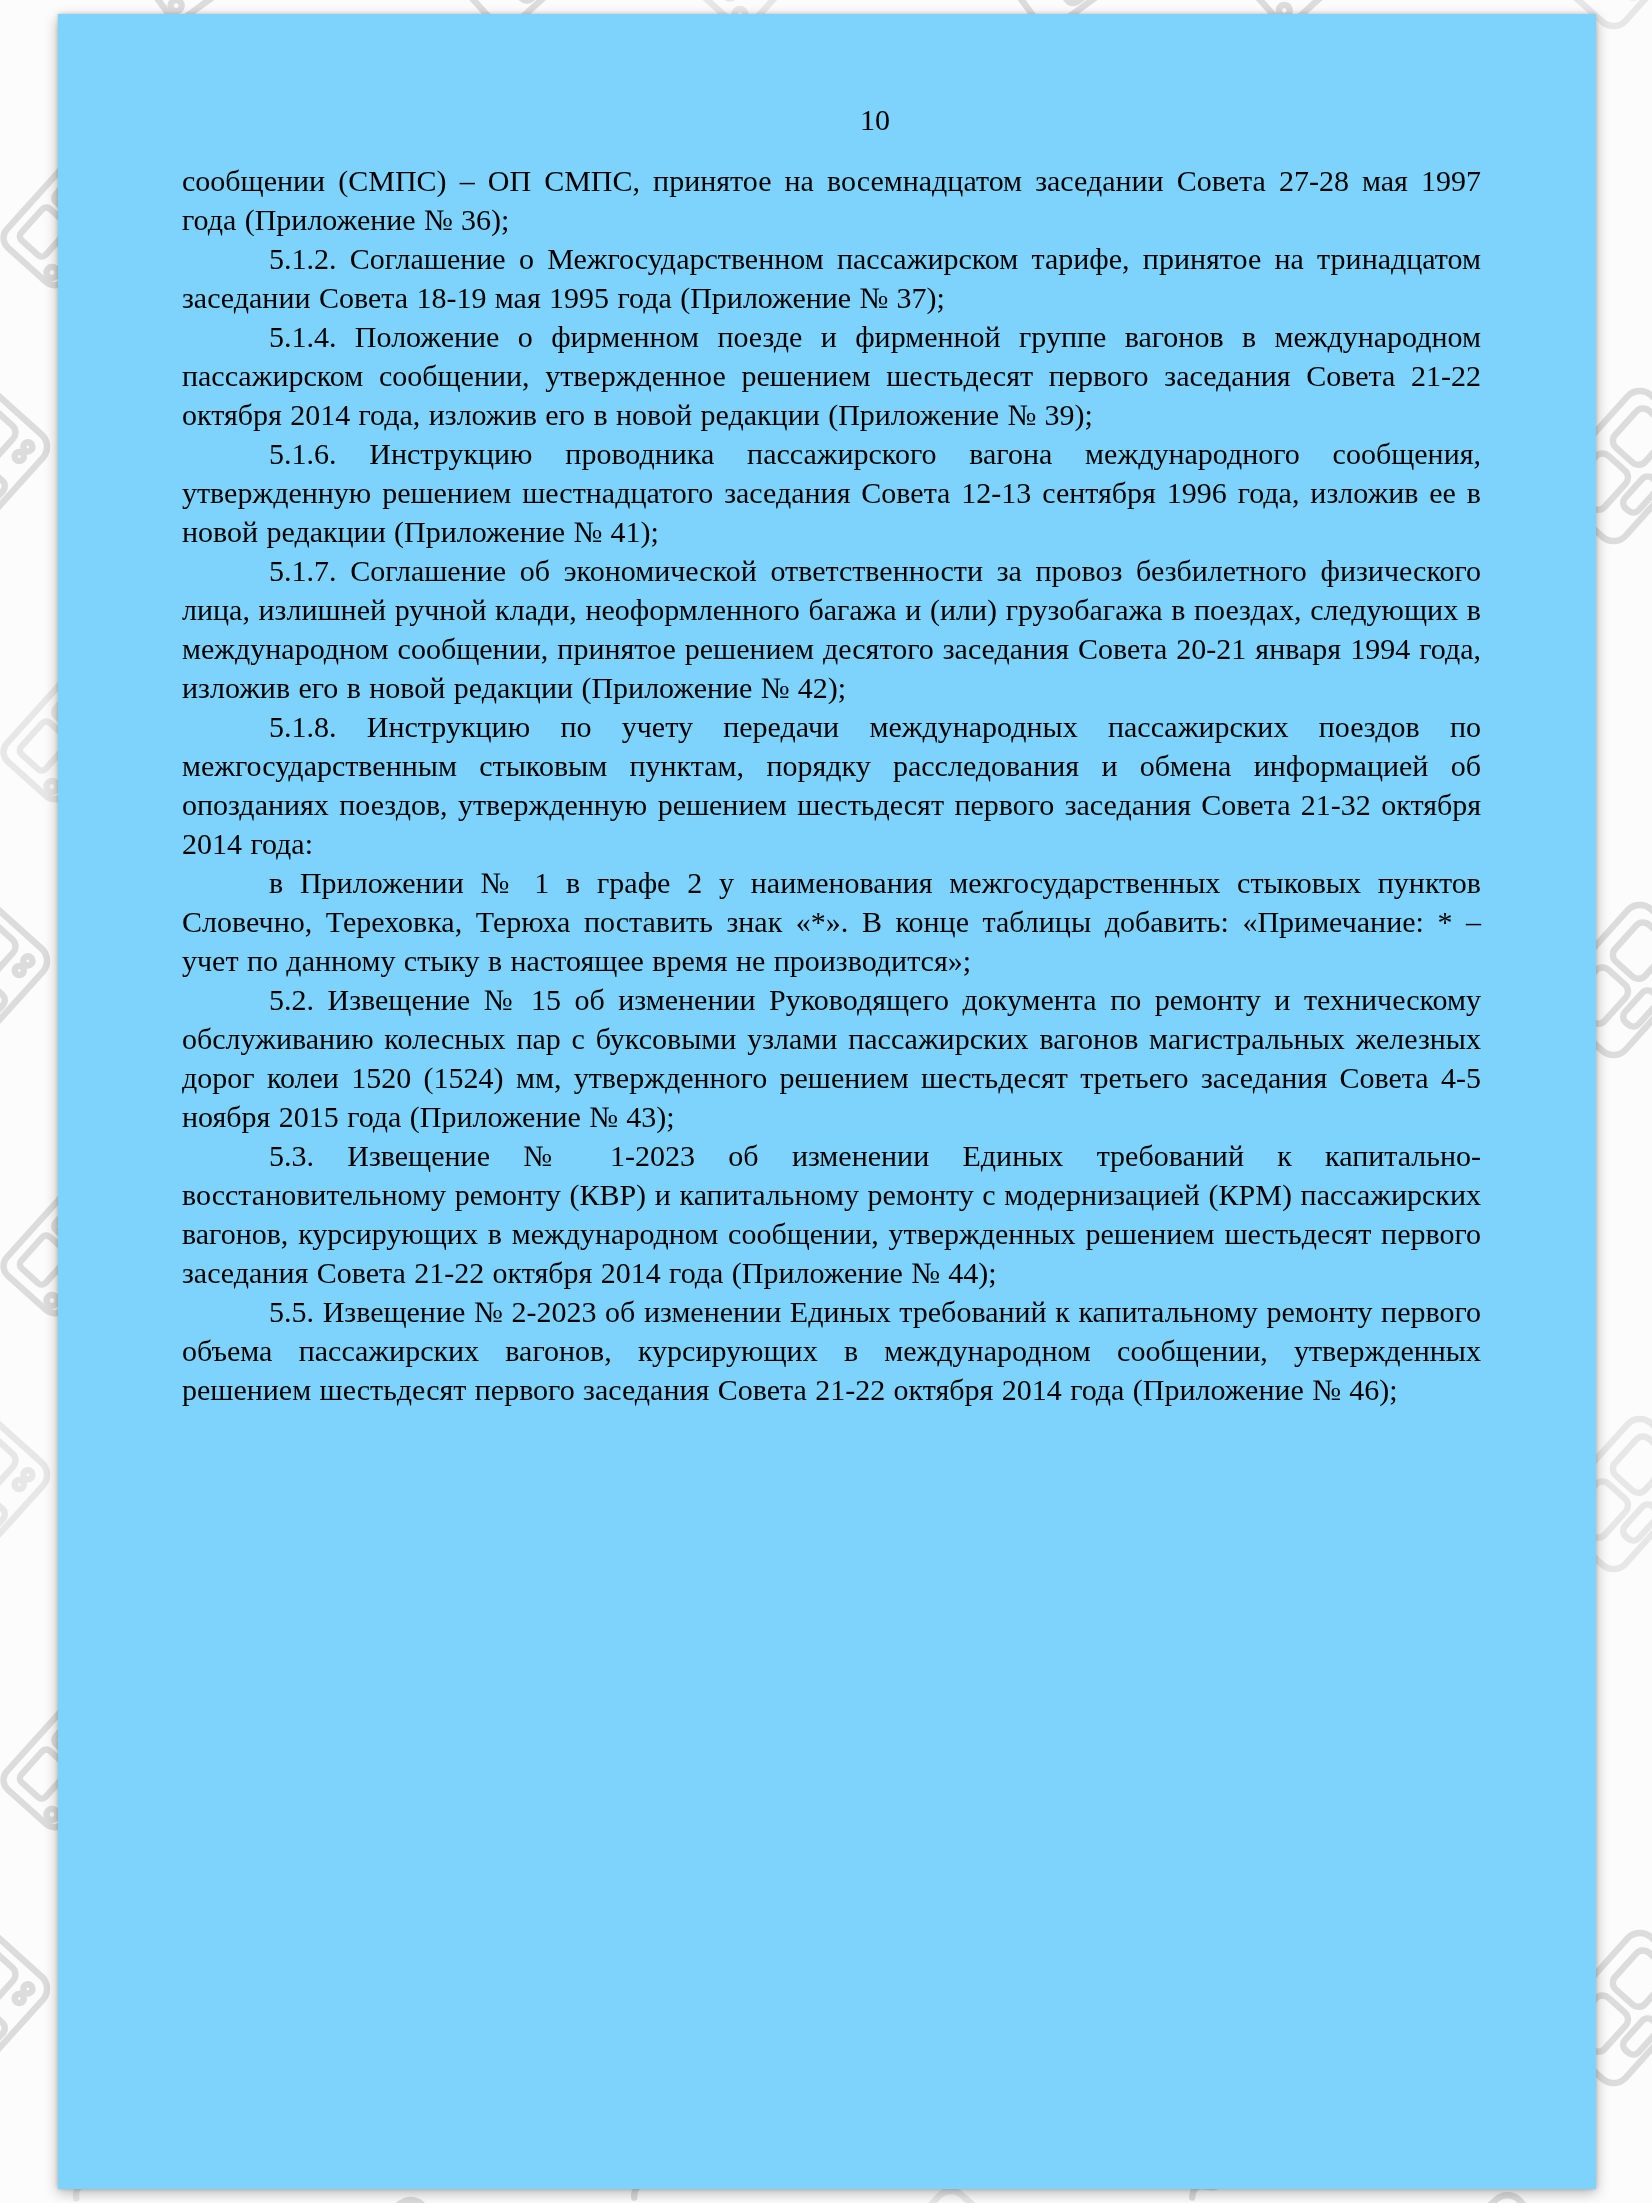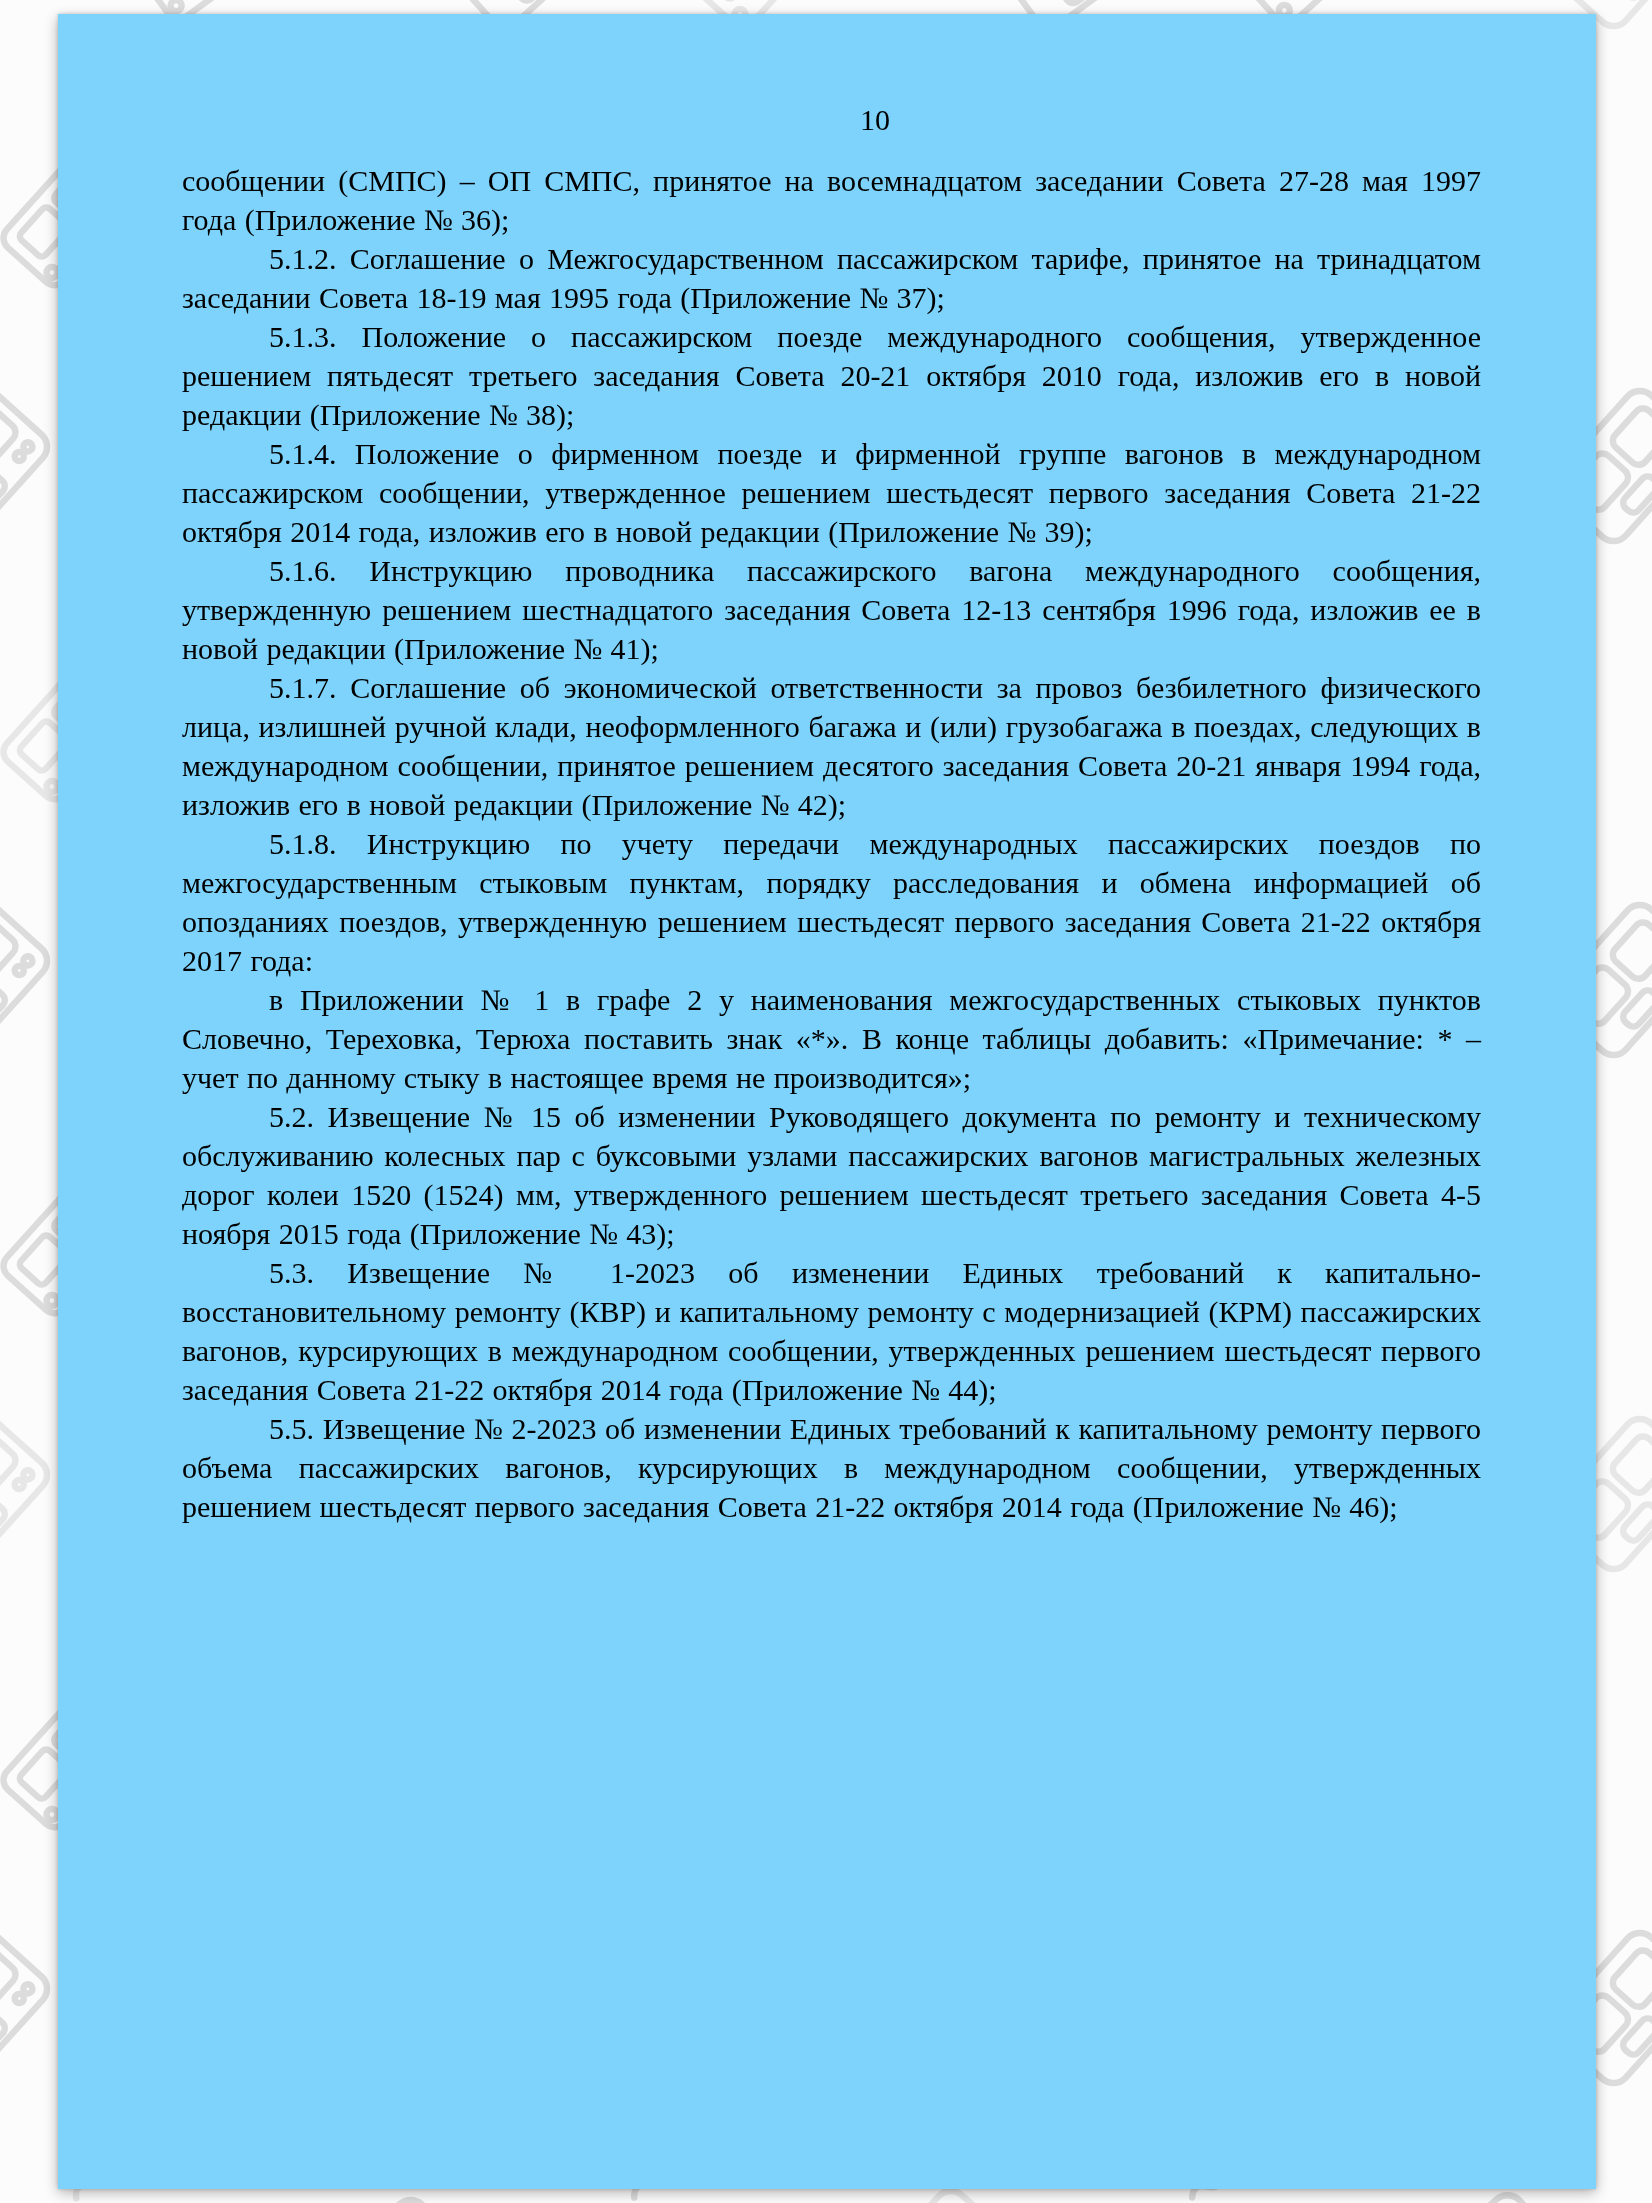"5.1.3. Положение о пассажирском поезде" p.para { html: <p>5.1.3. Положение о пассажирском поезде международного сообщения, утвержденное решением пятьдесят третьего заседания Совета 20-21 октября 2010 года, изложив его в новой редакции (Приложение № 38);</p> -> none }
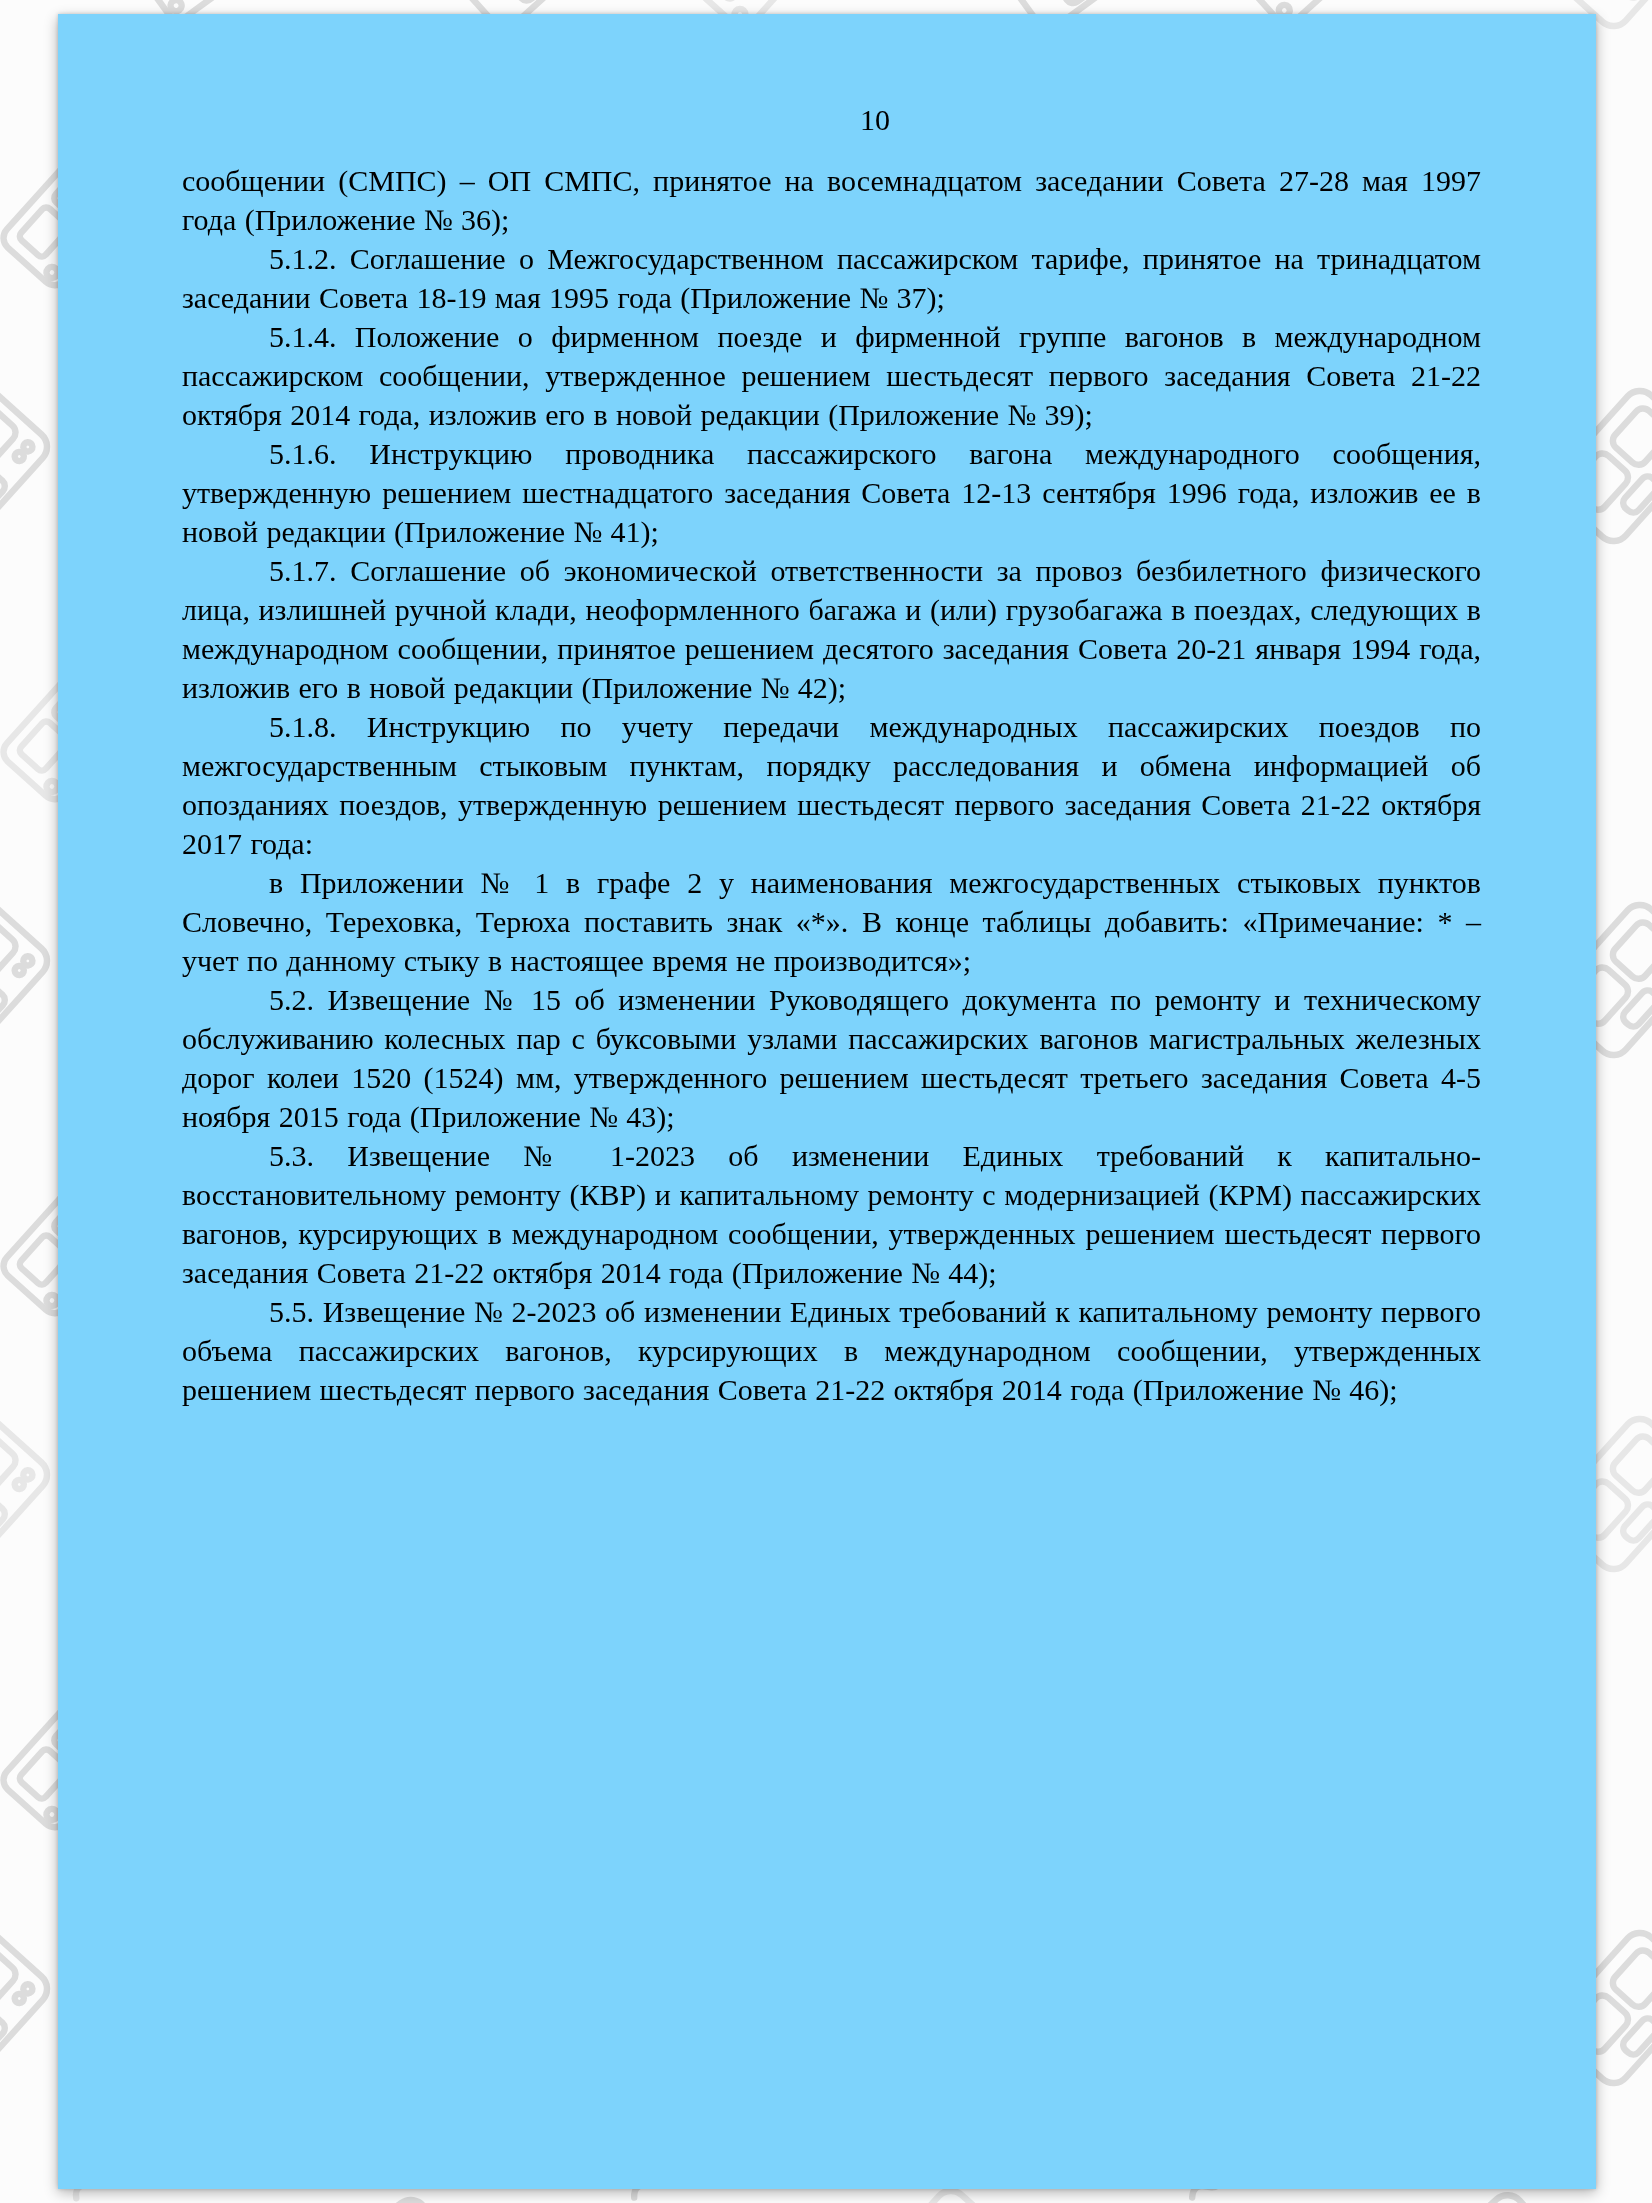"5.1.8. Инструкцию по учету передачи" p.para { text: 21-22 октября 2017 -> 21-32 октября 2014 }
